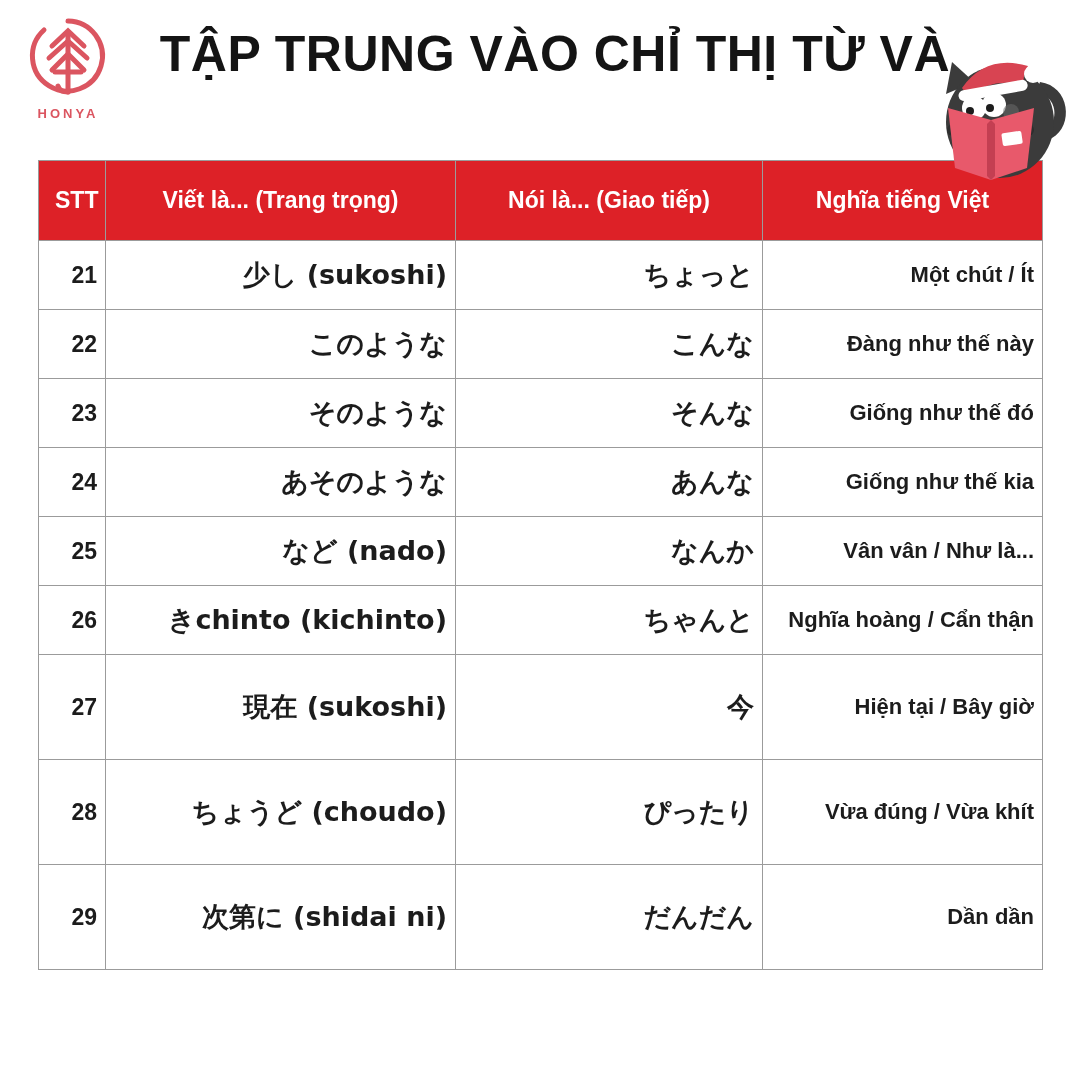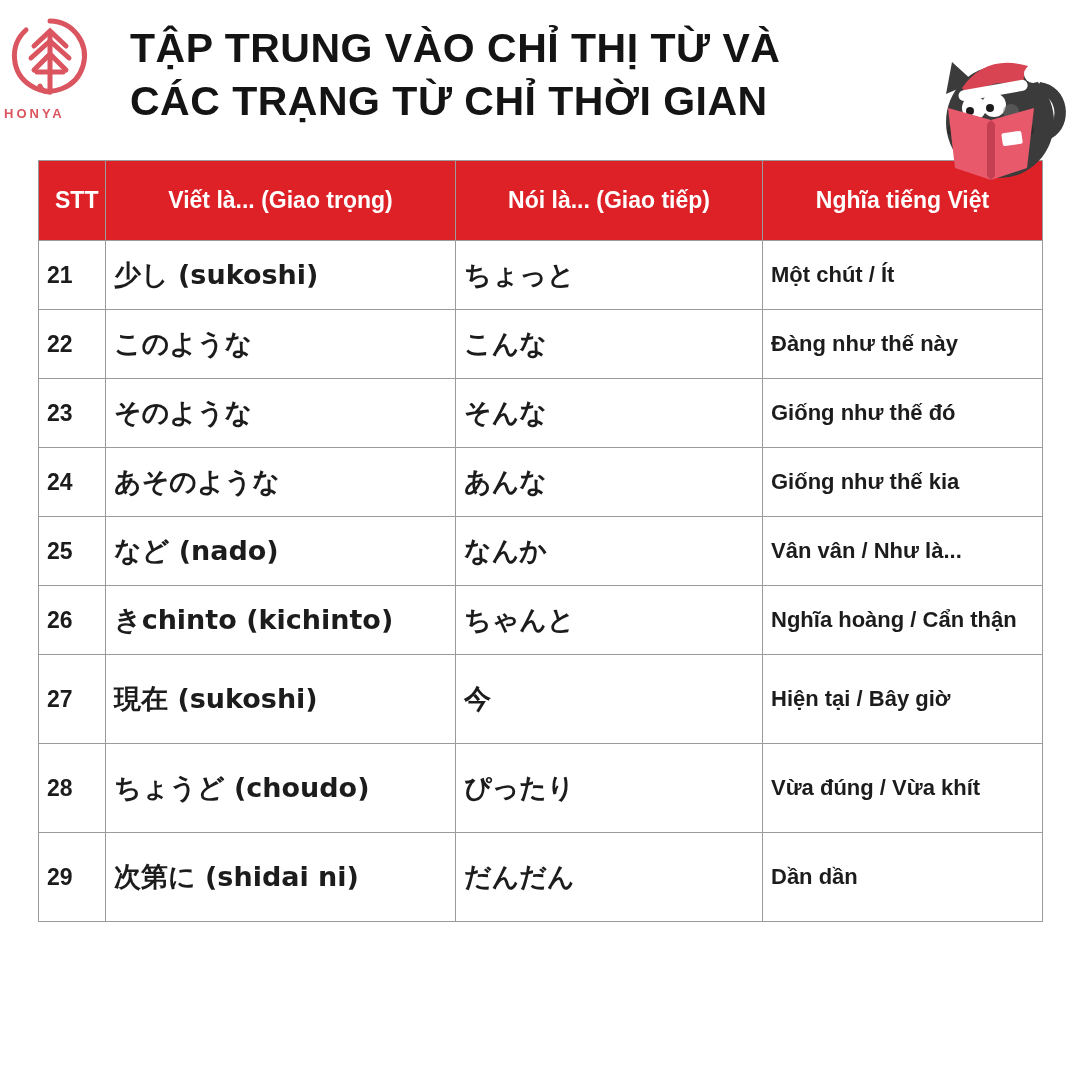"TẬP TRUNG VÀO CHỈ THỊ" .title { font-size: 41px -> 50px; text-align: left -> right }
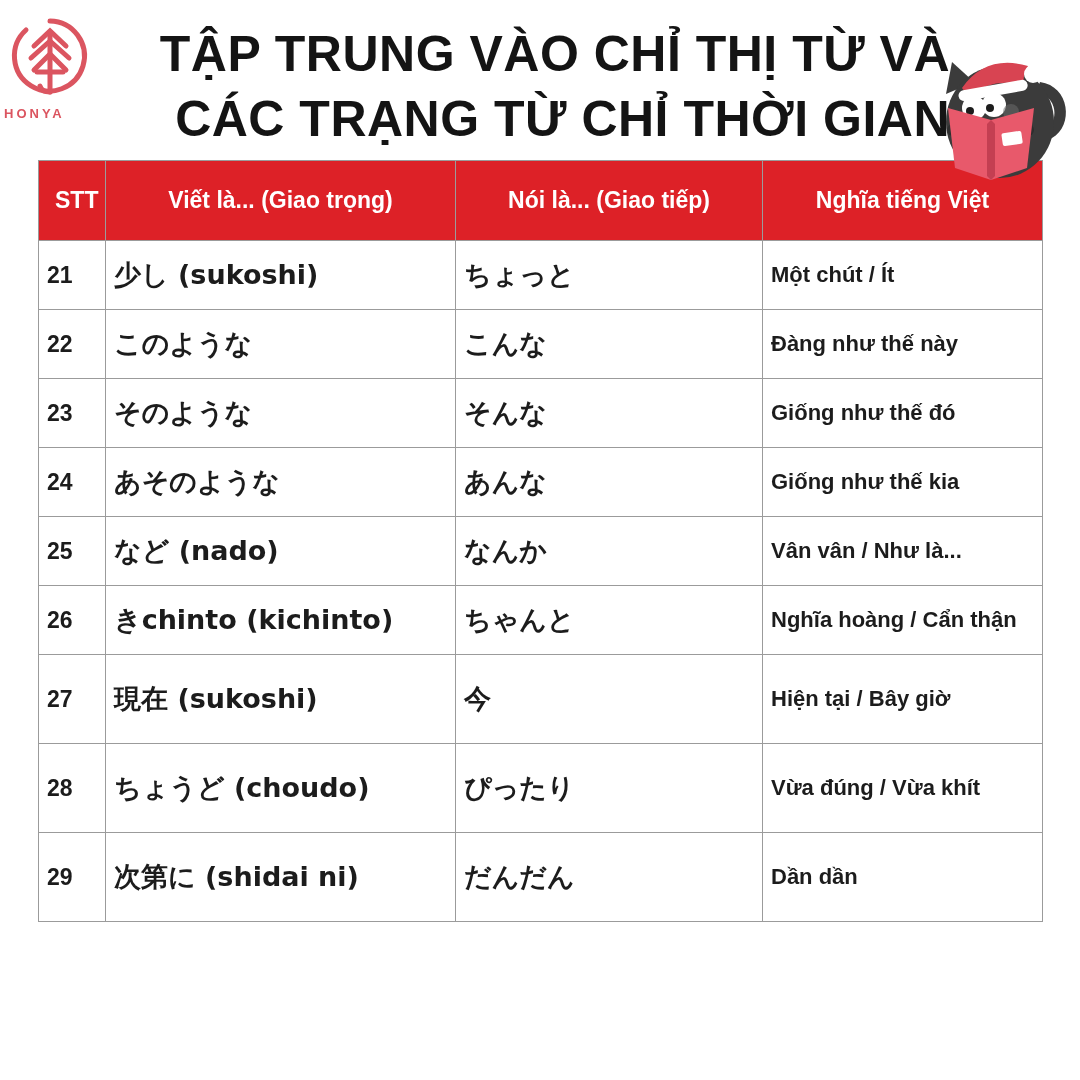"HONYA" .logo { left: 4px -> 18px; text-align: none -> center }
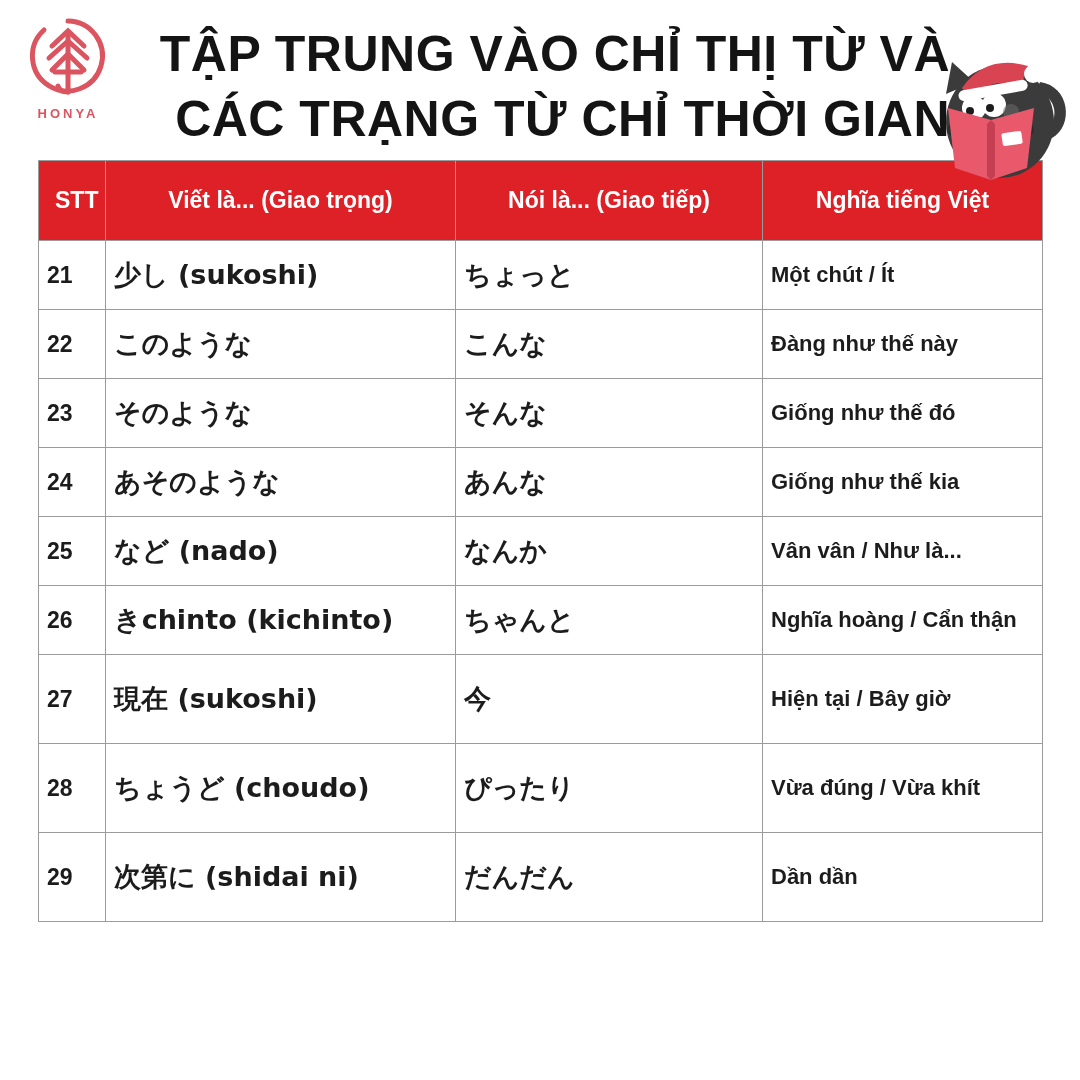"CÁC TRẠNG TỪ CHỈ THỜI" div { html: <div>CÁC TRẠNG TỪ CHỈ THỜI GIAN</div> -> none }
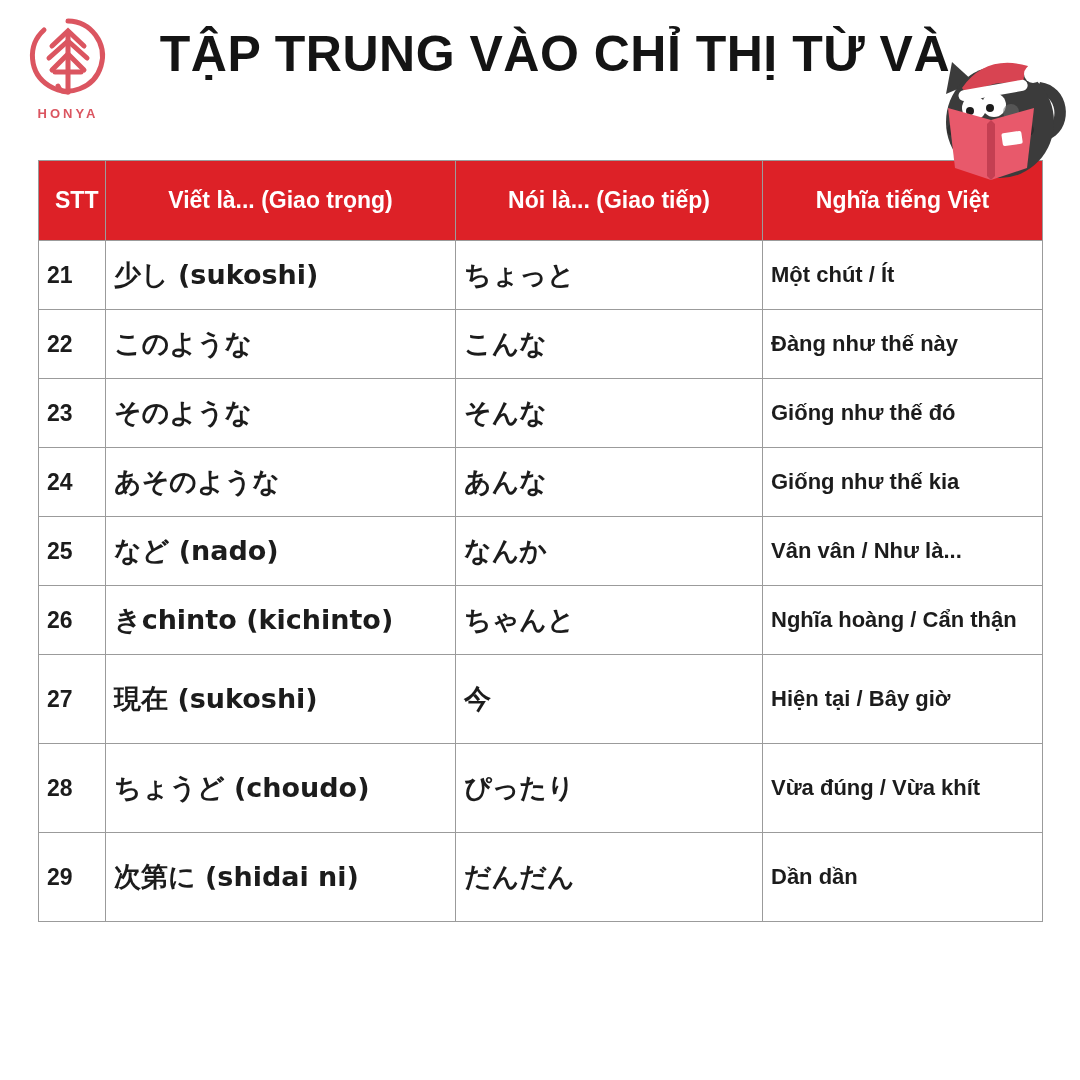"Viết là... (Giao trọng)" th { text: Giao -> Trang }
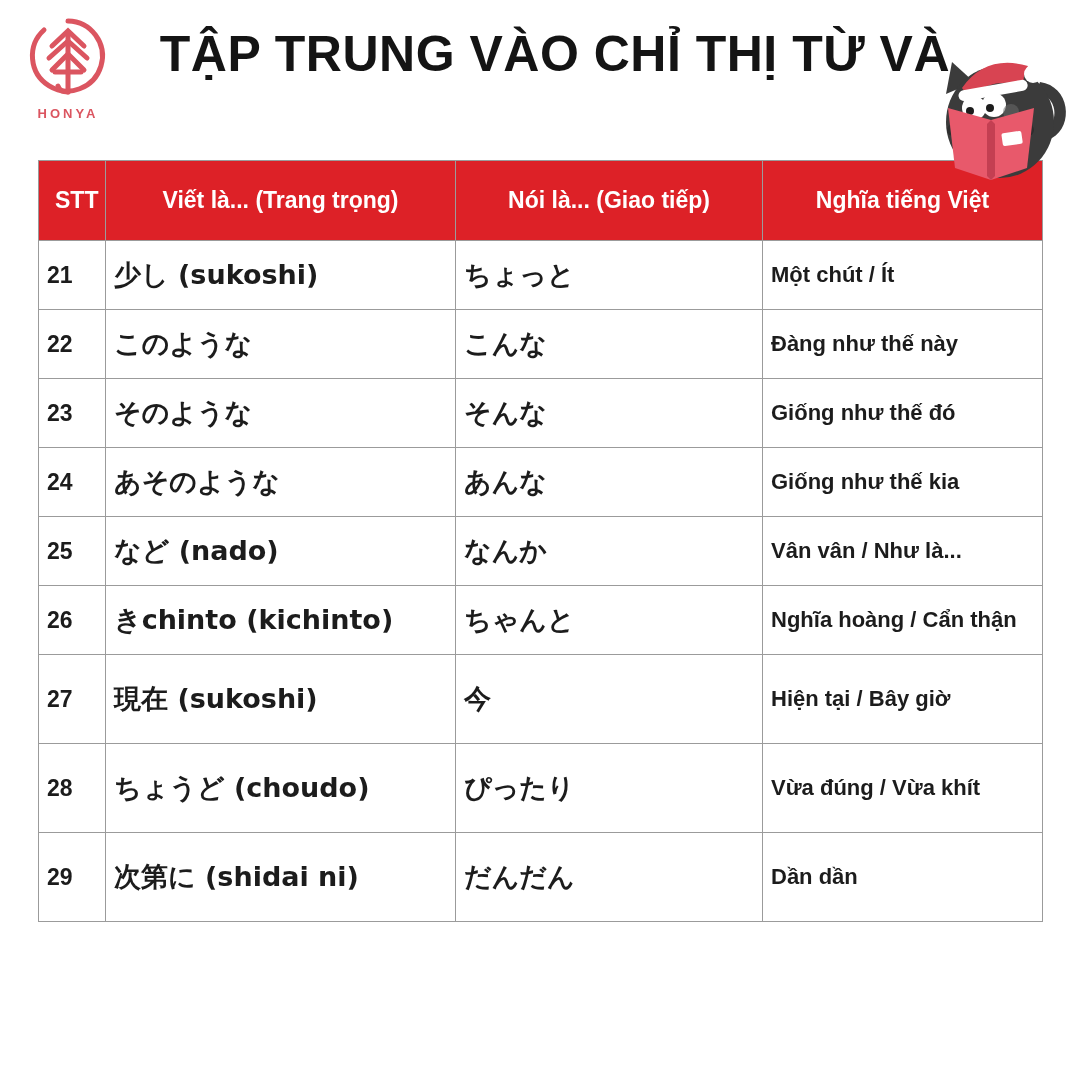"21" td { text-align: left -> right }
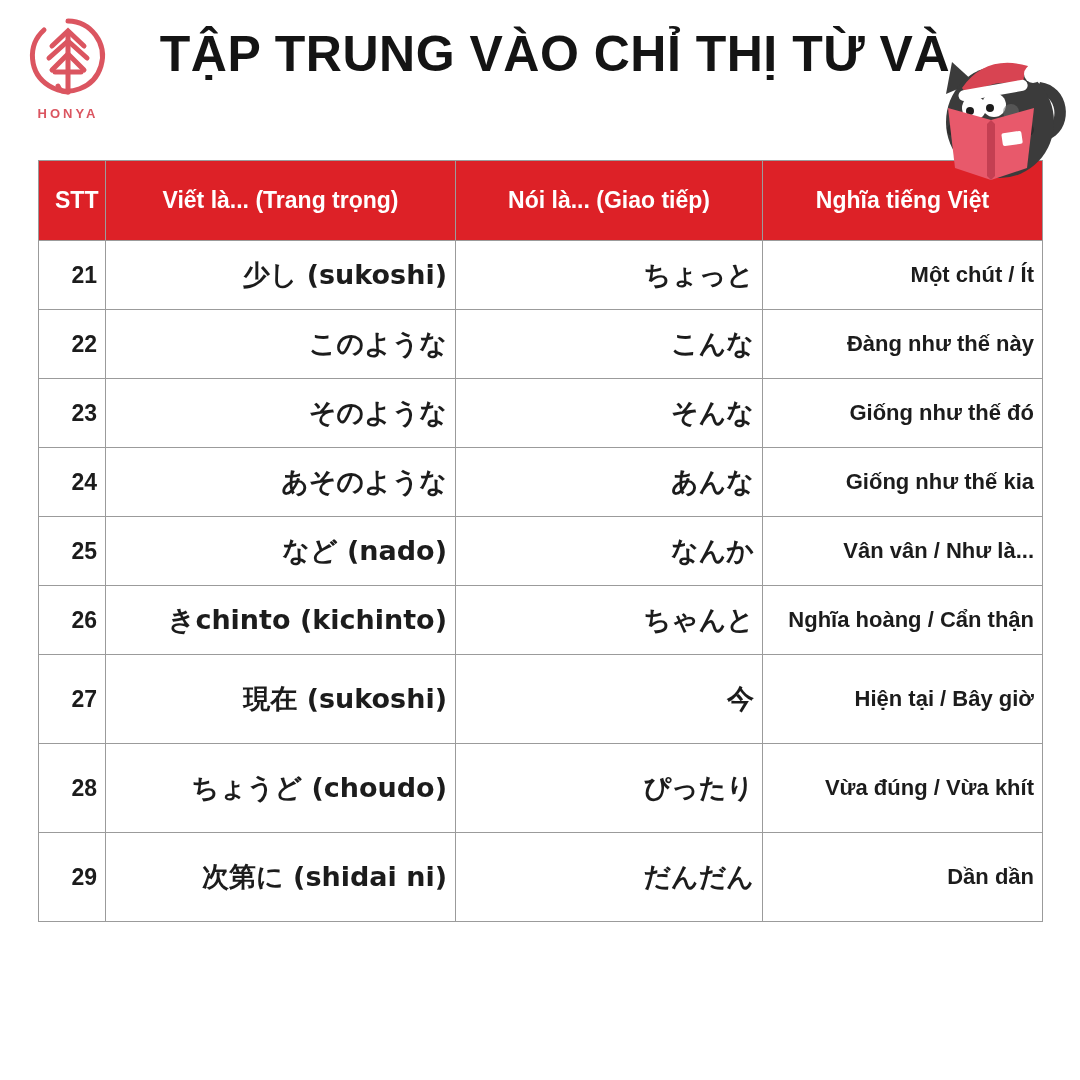"27" tbody tr:nth-child(n+7) { height: 89px -> 105px }
